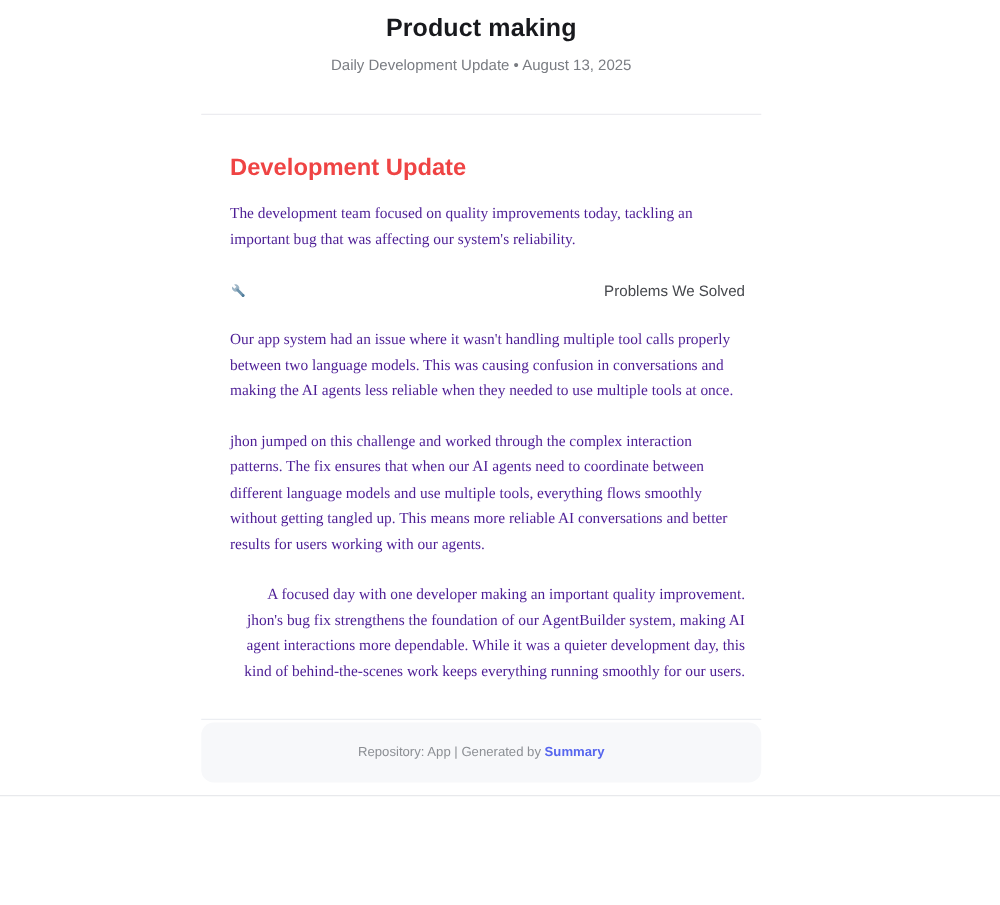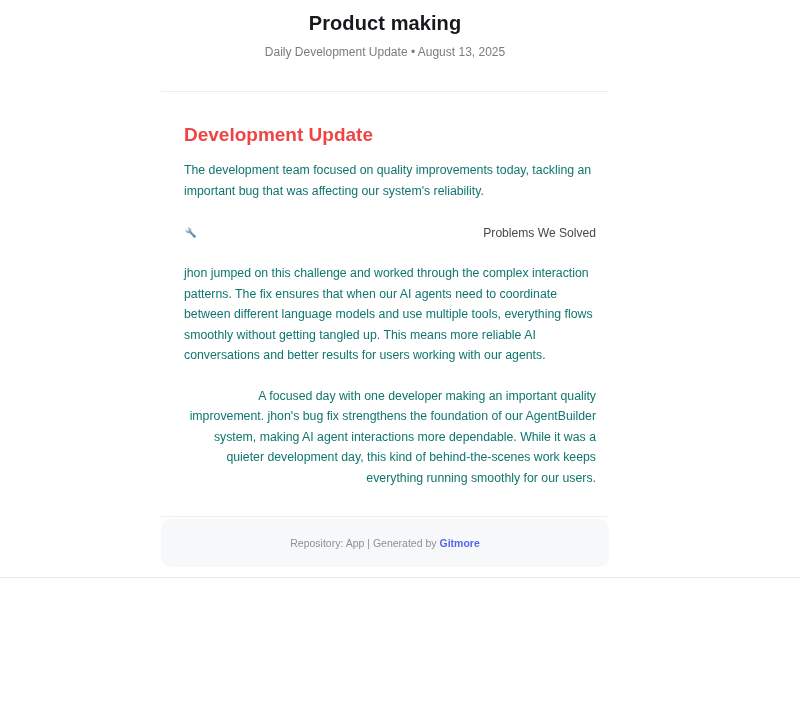"The development team focused on" .para { color: #0f766e -> #4c1d95; font-family: none -> Liberation Serif, serif }
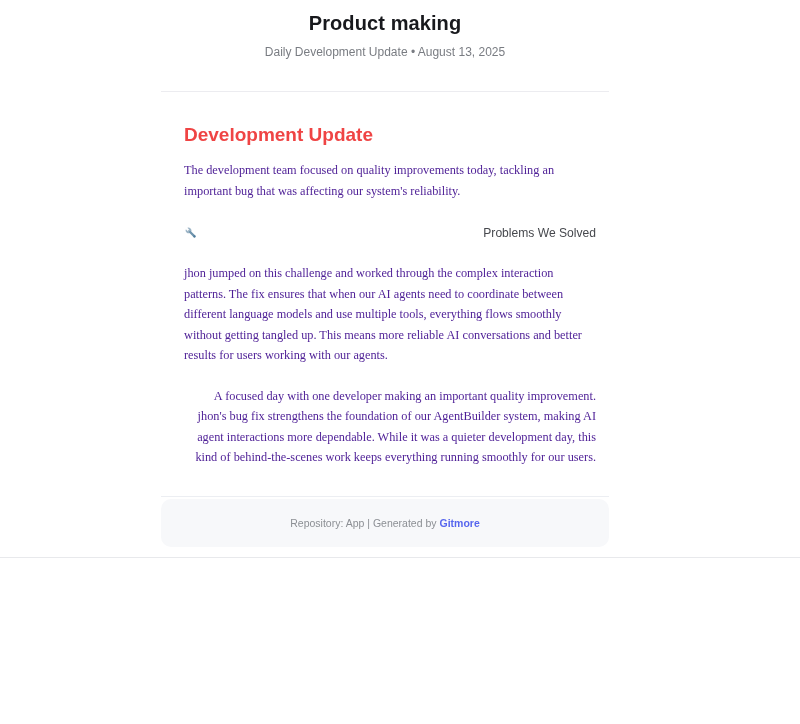"Our app system had an" p.para { html: none -> <p>Our app system had an issue where it wasn't handling multiple tool calls properly between two language models. This was causing confusion in conversations and making the AI agents less reliable when they needed to use multiple tools at once.</p> }
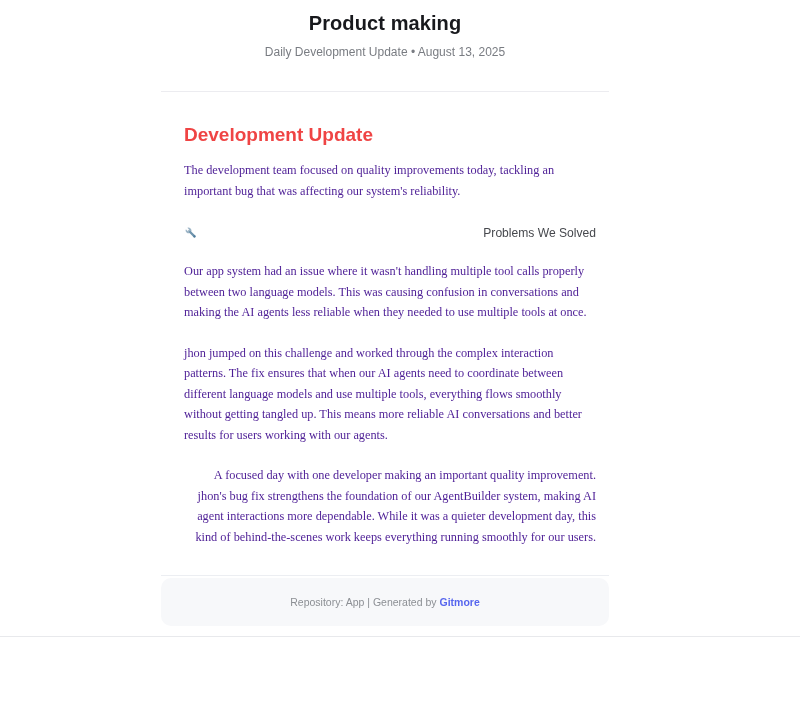"Gitmore" a { text: Gitmore -> Summary }
